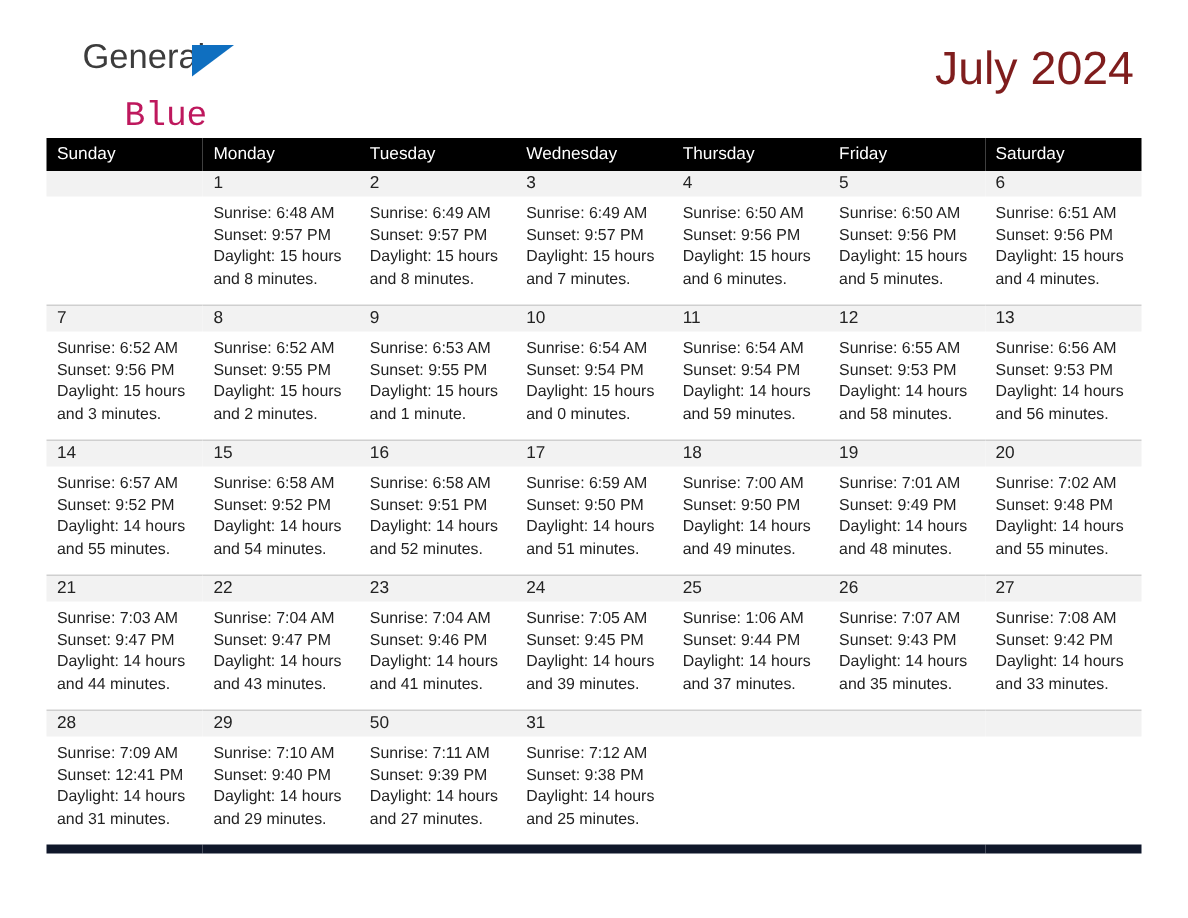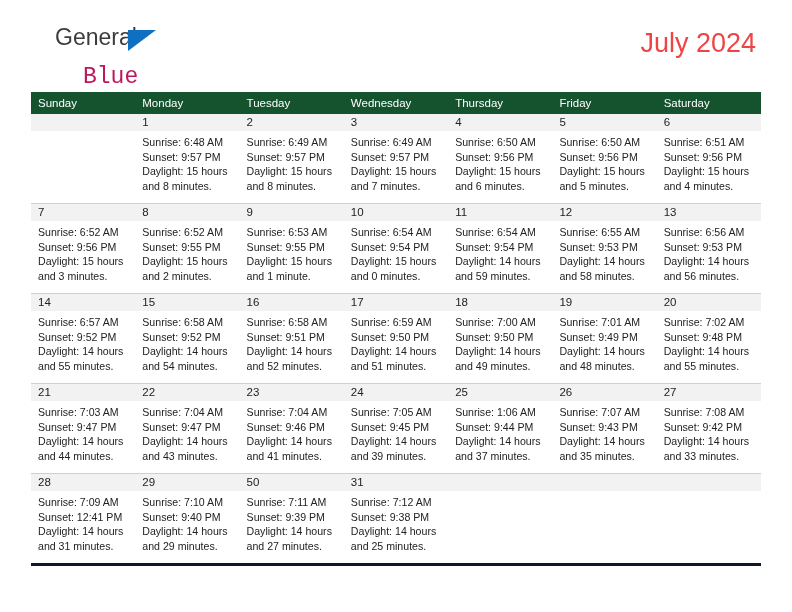"July 2024" .cal-title { color: #ef4444 -> #7f1d1d; font-size: 27px -> 31px }
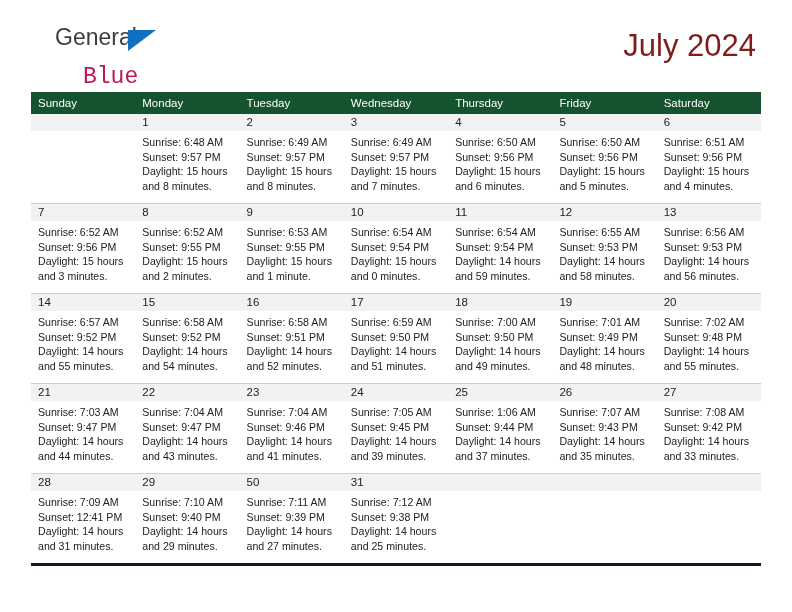"Sunday" table.calendar th { background: #14532d -> #000000 }
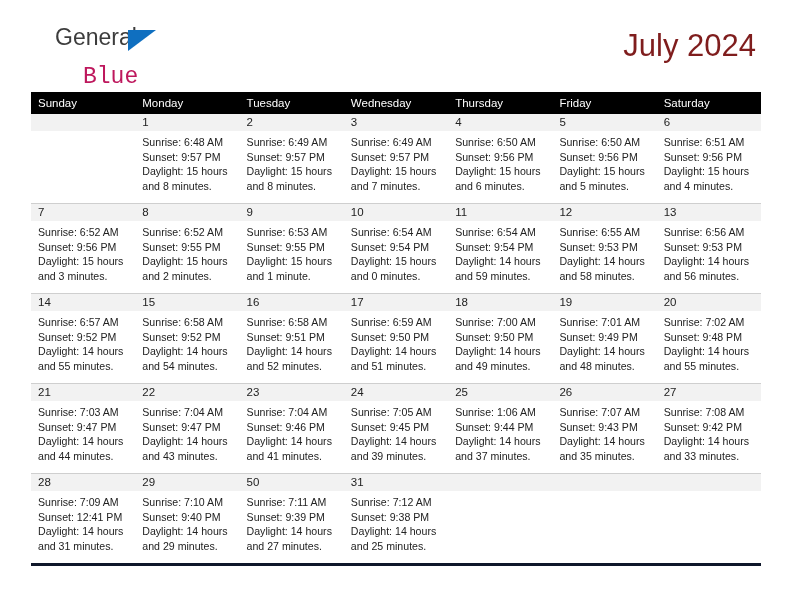"28" .week-row:last-child td { border-bottom: 3px solid #0f172a -> 6px solid #0f172a }
